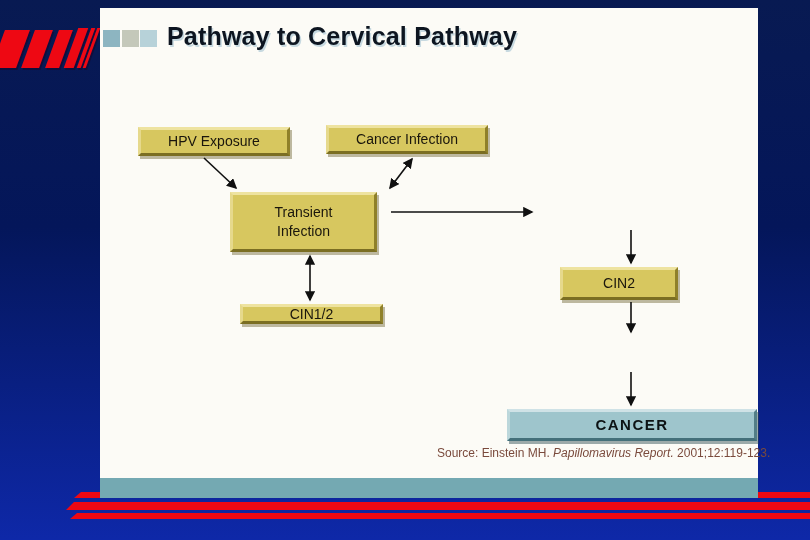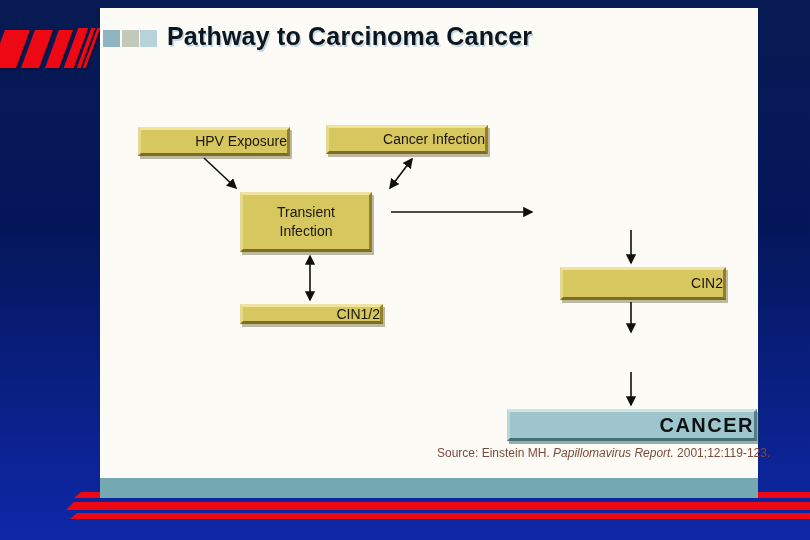"Pathway to Carcinoma Cancer" h1.title { text: Carcinoma Cancer -> Cervical Pathway }
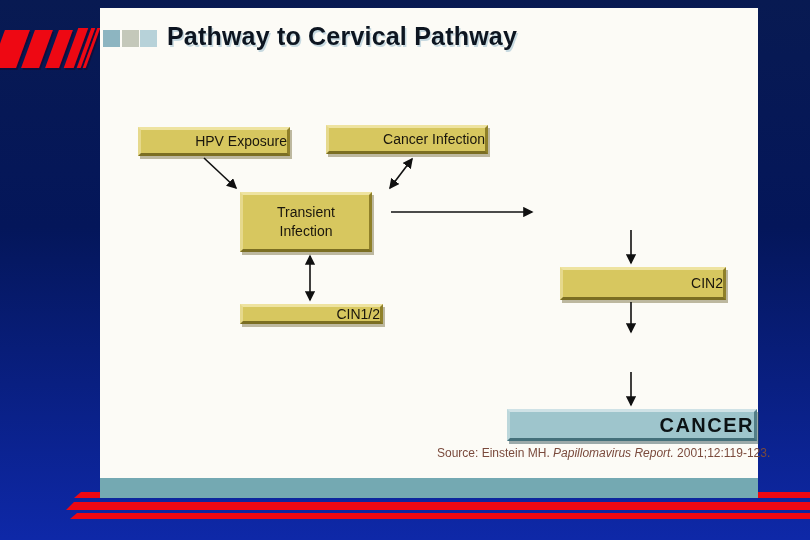"HPV Exposure" .node { justify-content: flex-end -> center }
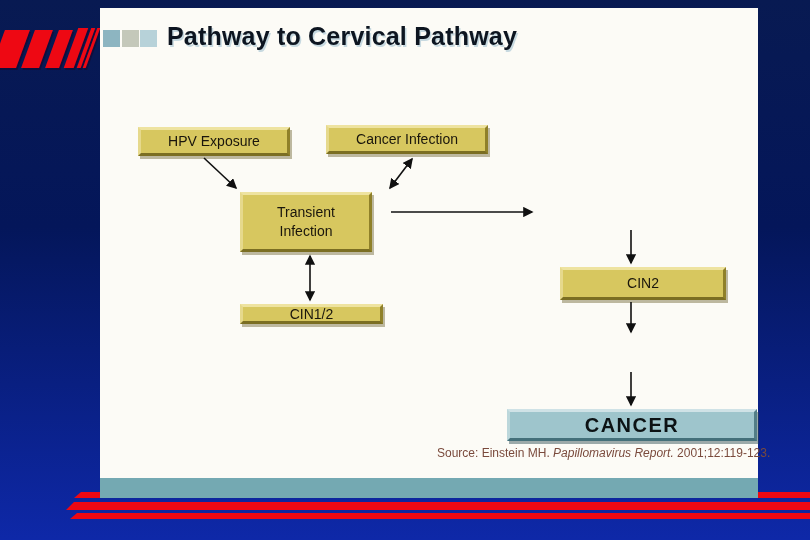"Transient Infection" div.node { left: 140px -> 130px; width: 132px -> 147px }
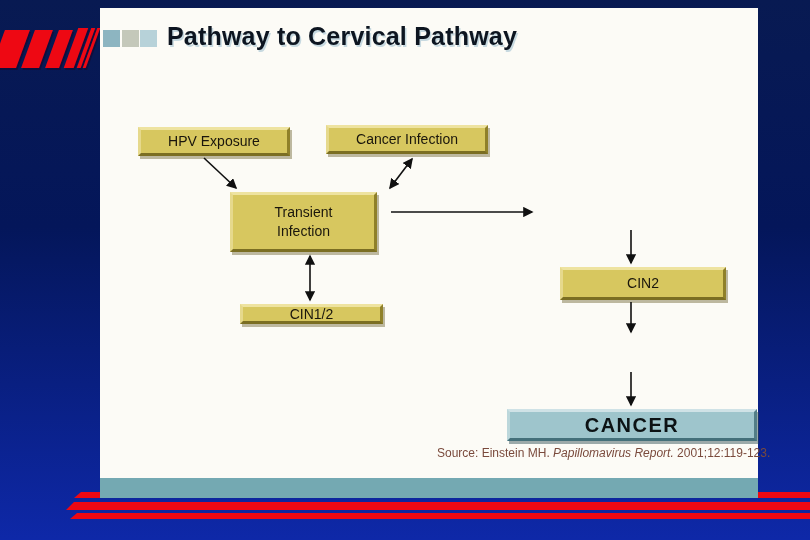"CIN2" div.node { width: 166px -> 118px }
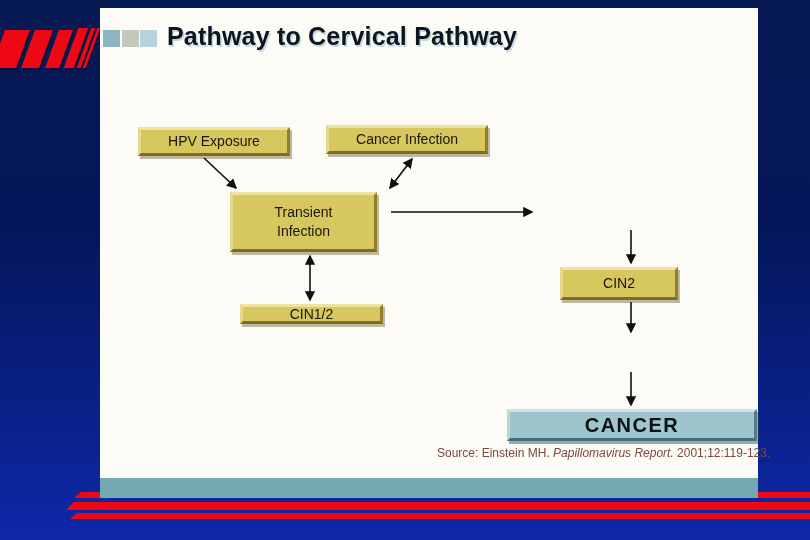"CANCER" .cancerbox { font-size: 20px -> 15px }
